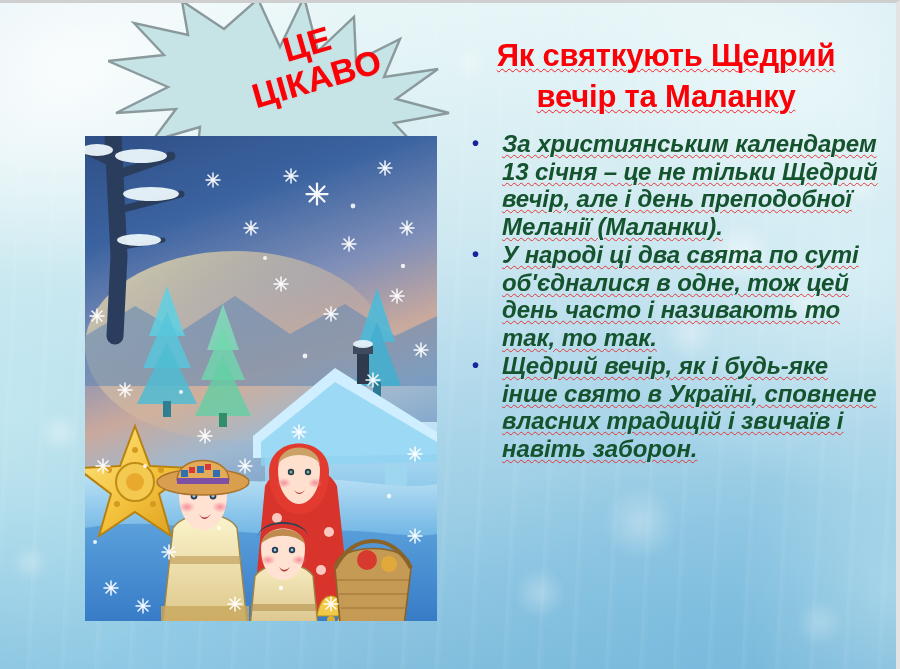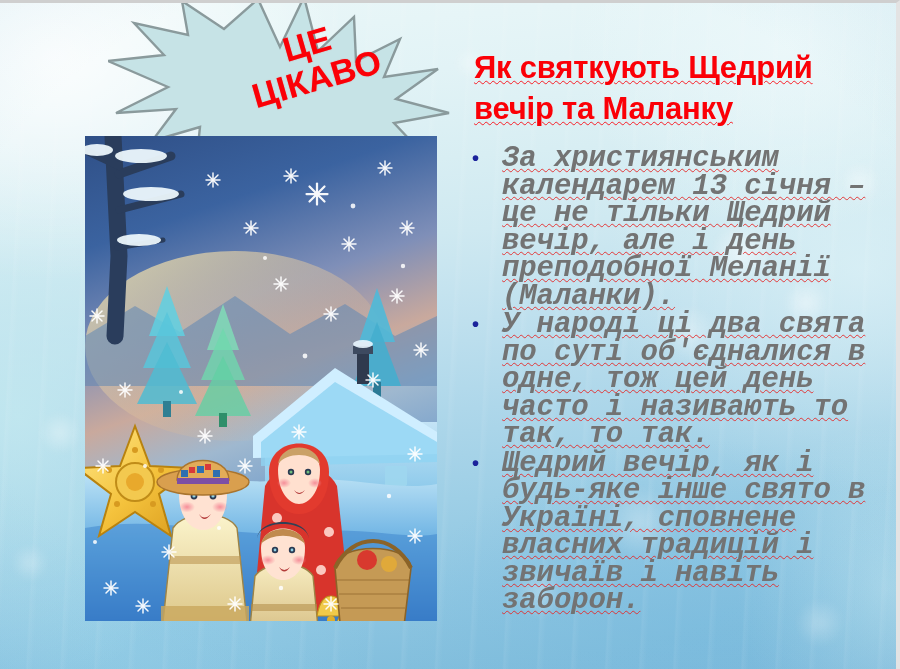"Як святкують Щедрий" #slide-title { margin: 16px -> 4px; text-align: none -> center }
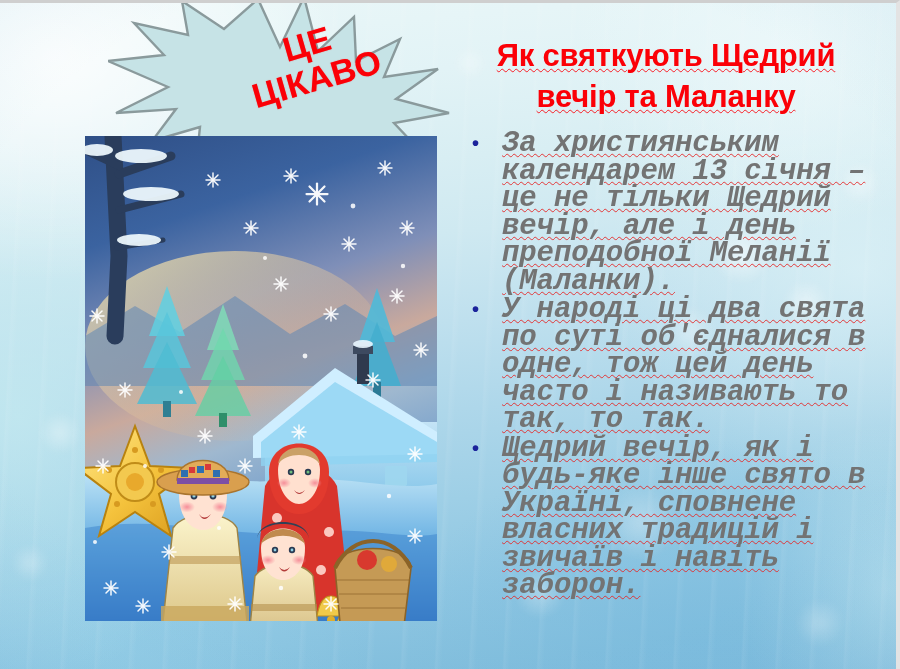"За християнським календарем 13 січня" .bullet-text { color: #737373 -> #14532d; font-family: Liberation Mono, monospace -> Liberation Sans, sans-serif; font-size: 29px -> 24px }
